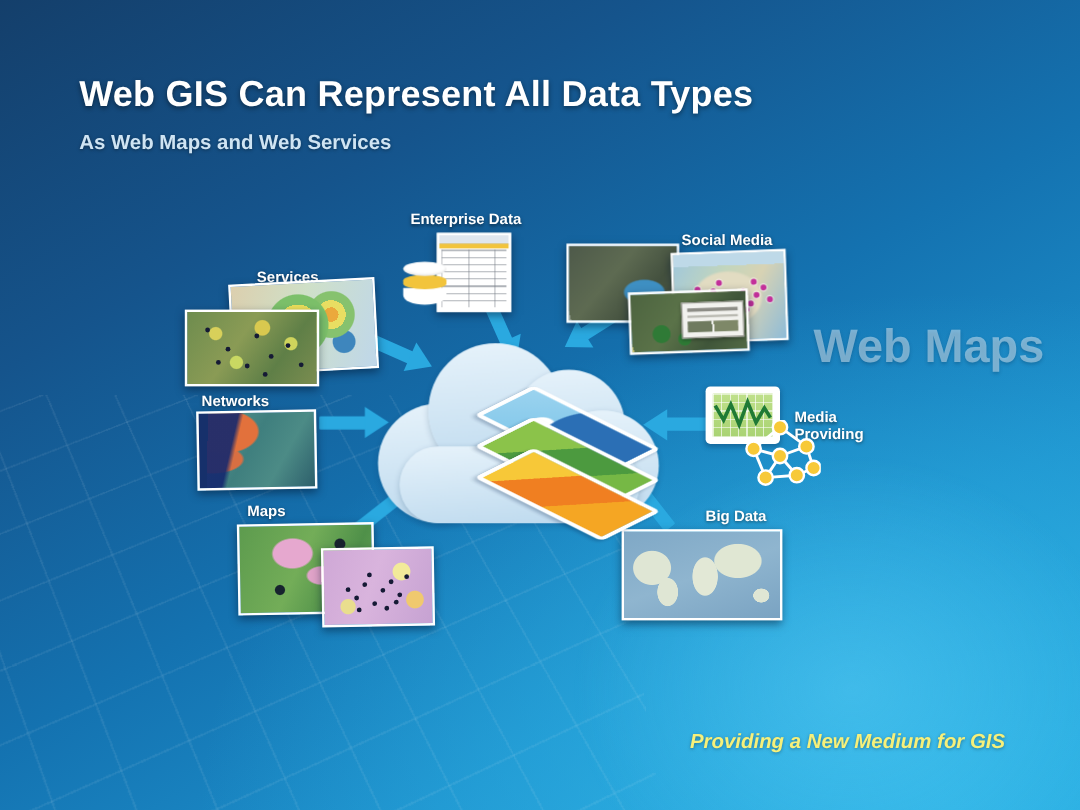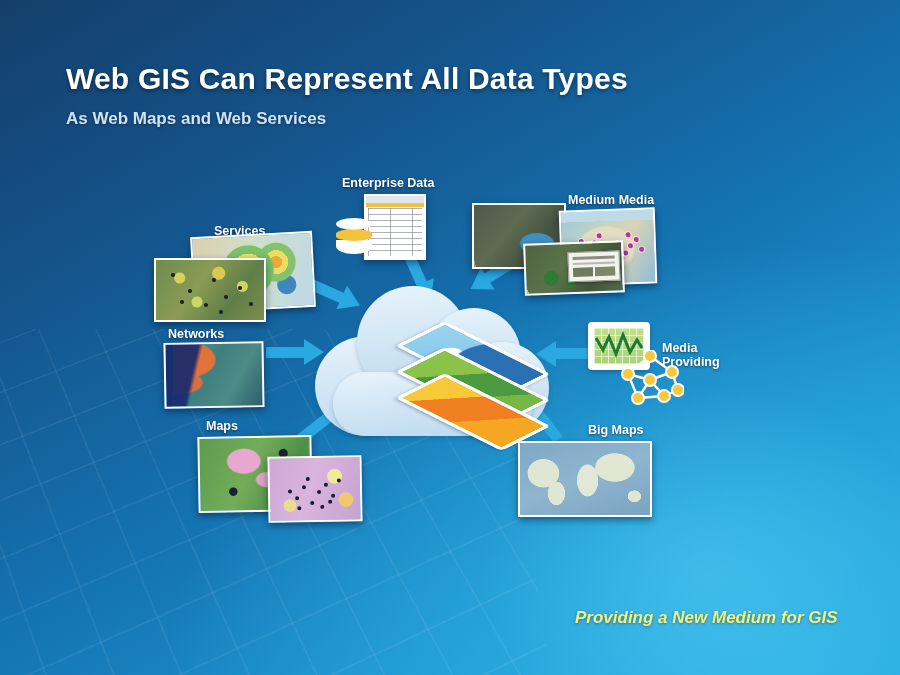"Medium Media" div.lbl { text: Medium -> Social }
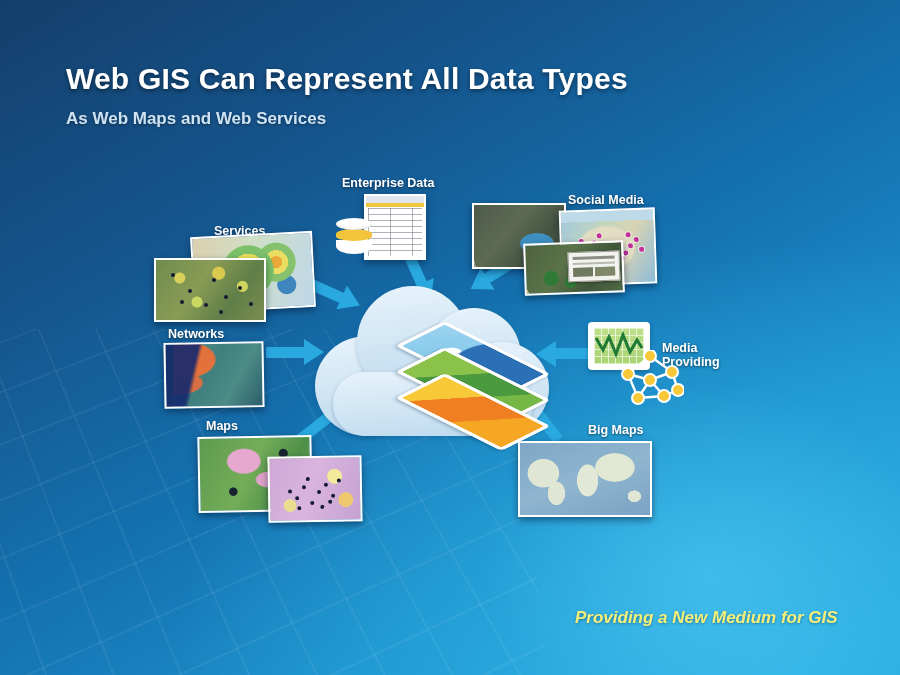"Web Maps" div { html: none -> <div>Web Maps</div> }
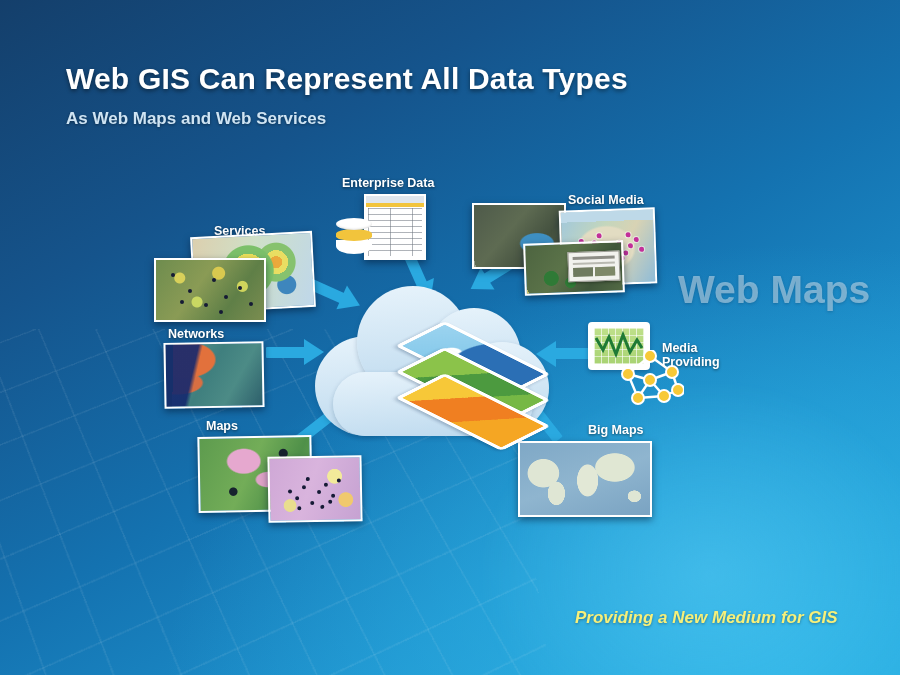"Big Maps" div.lbl { text: Maps -> Data }
